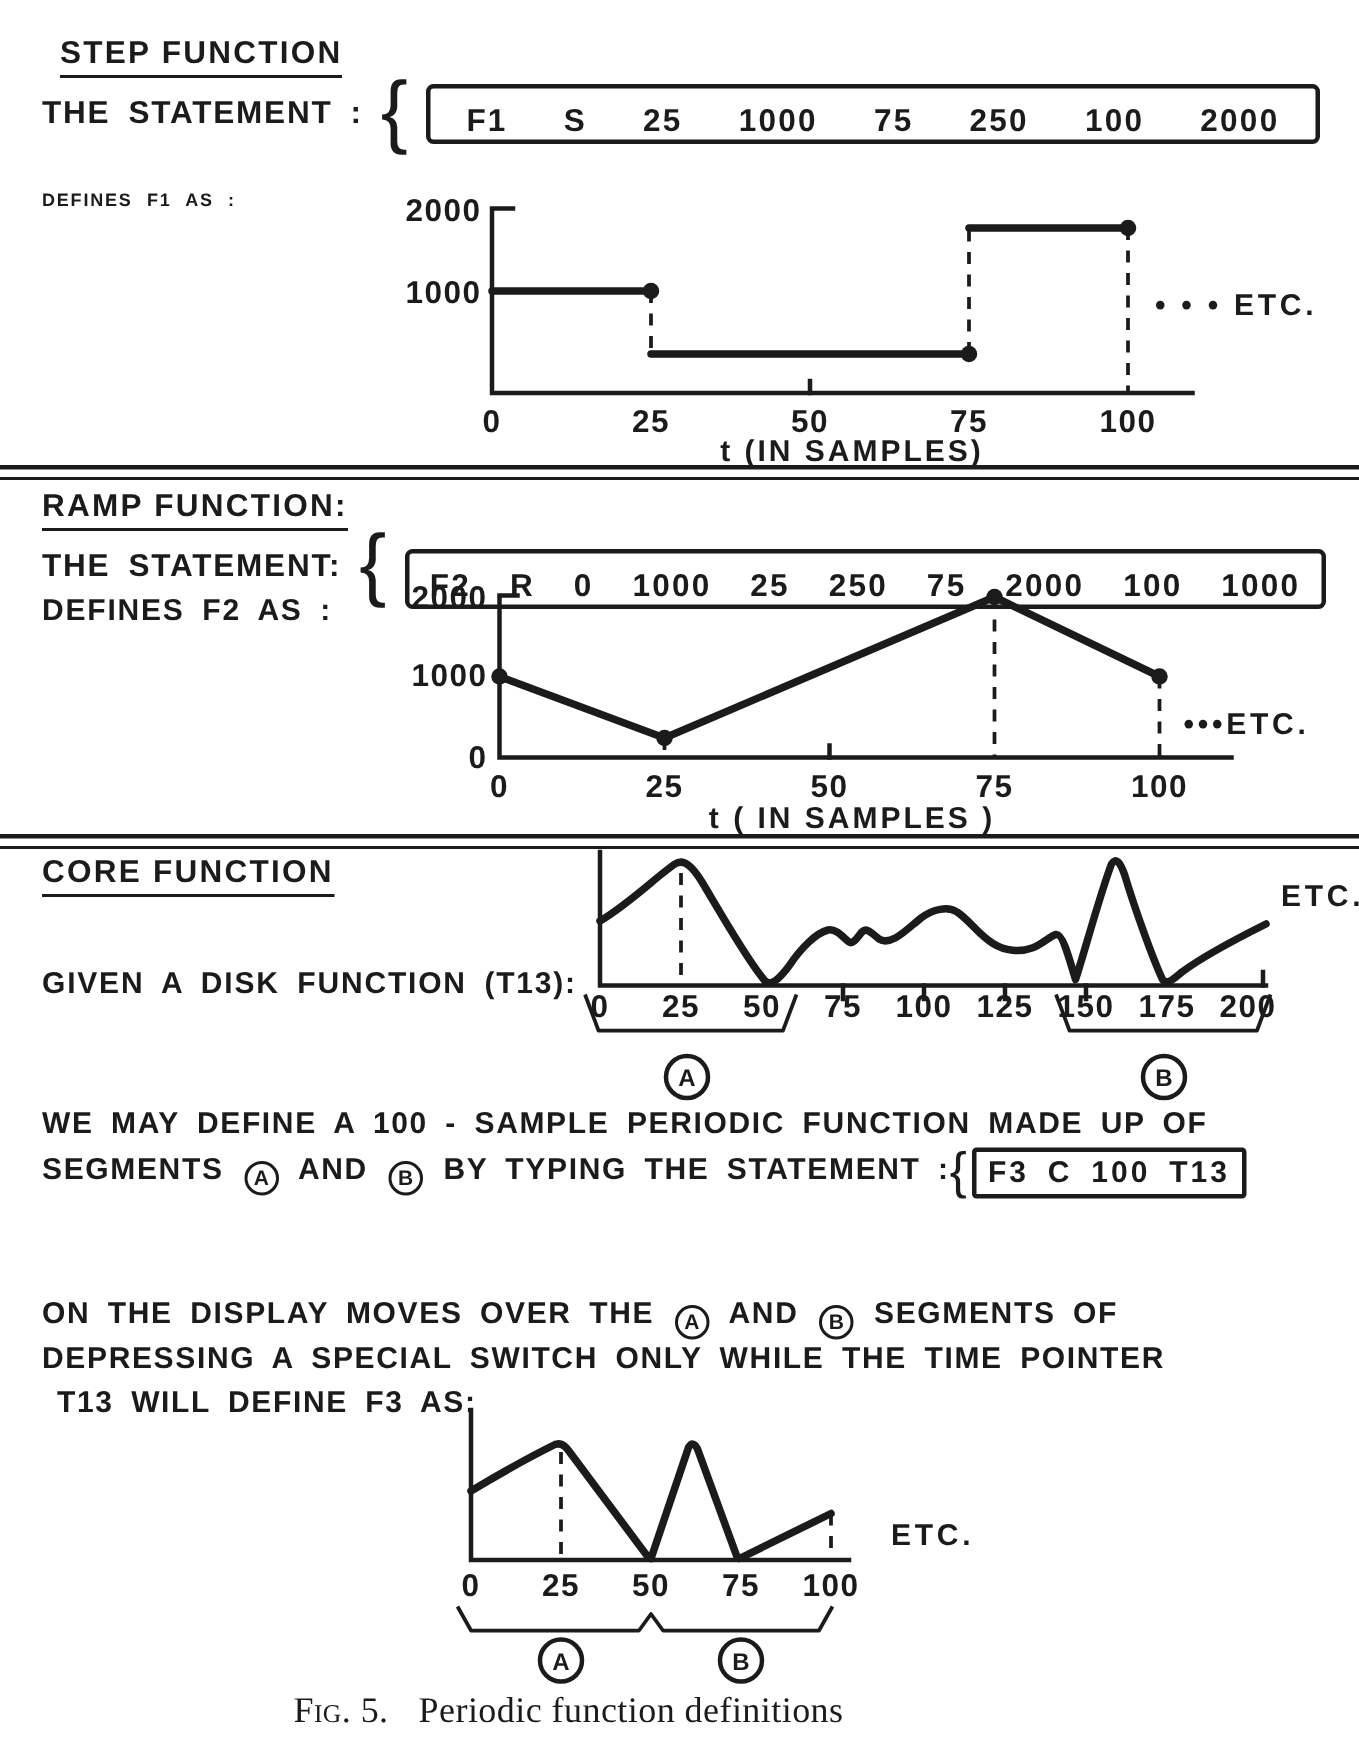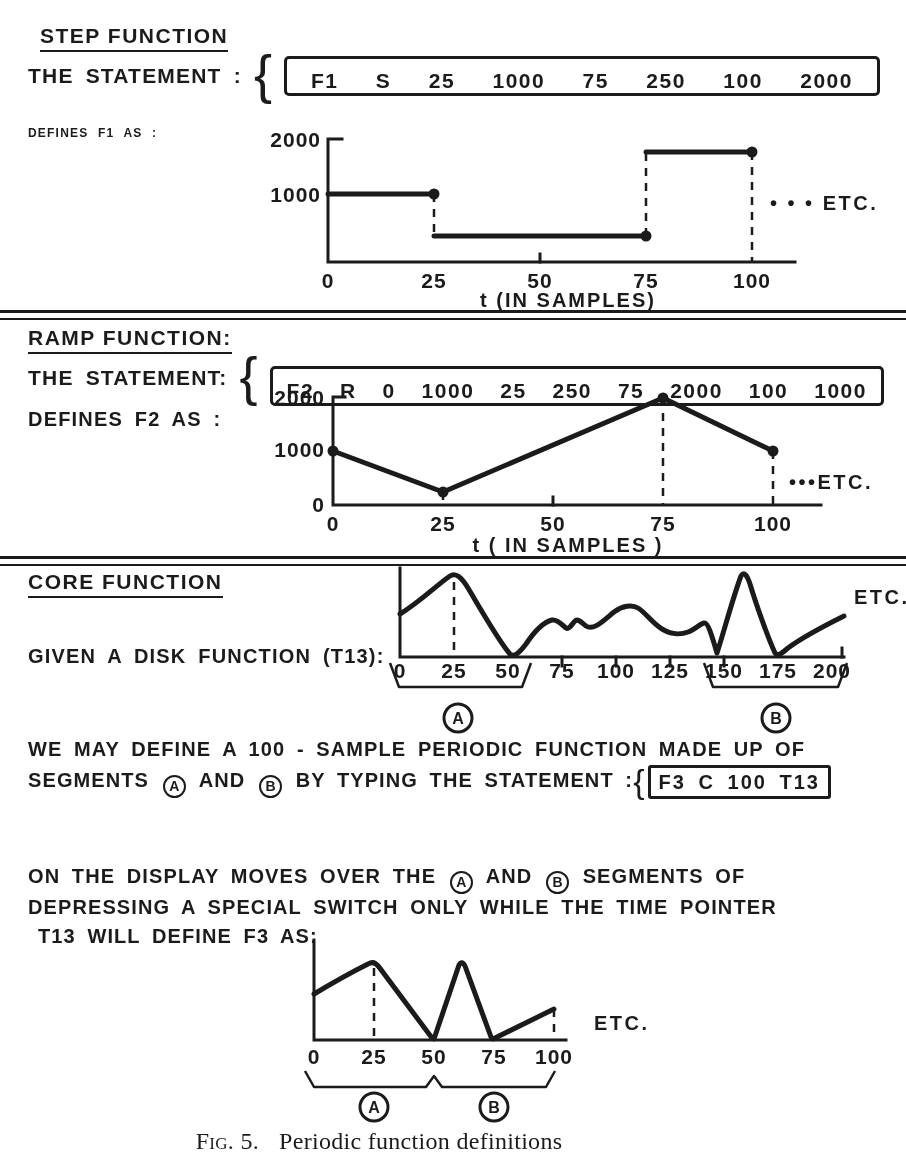"DEFINES F2 AS :" div.abs { top: 408px -> 396px }
